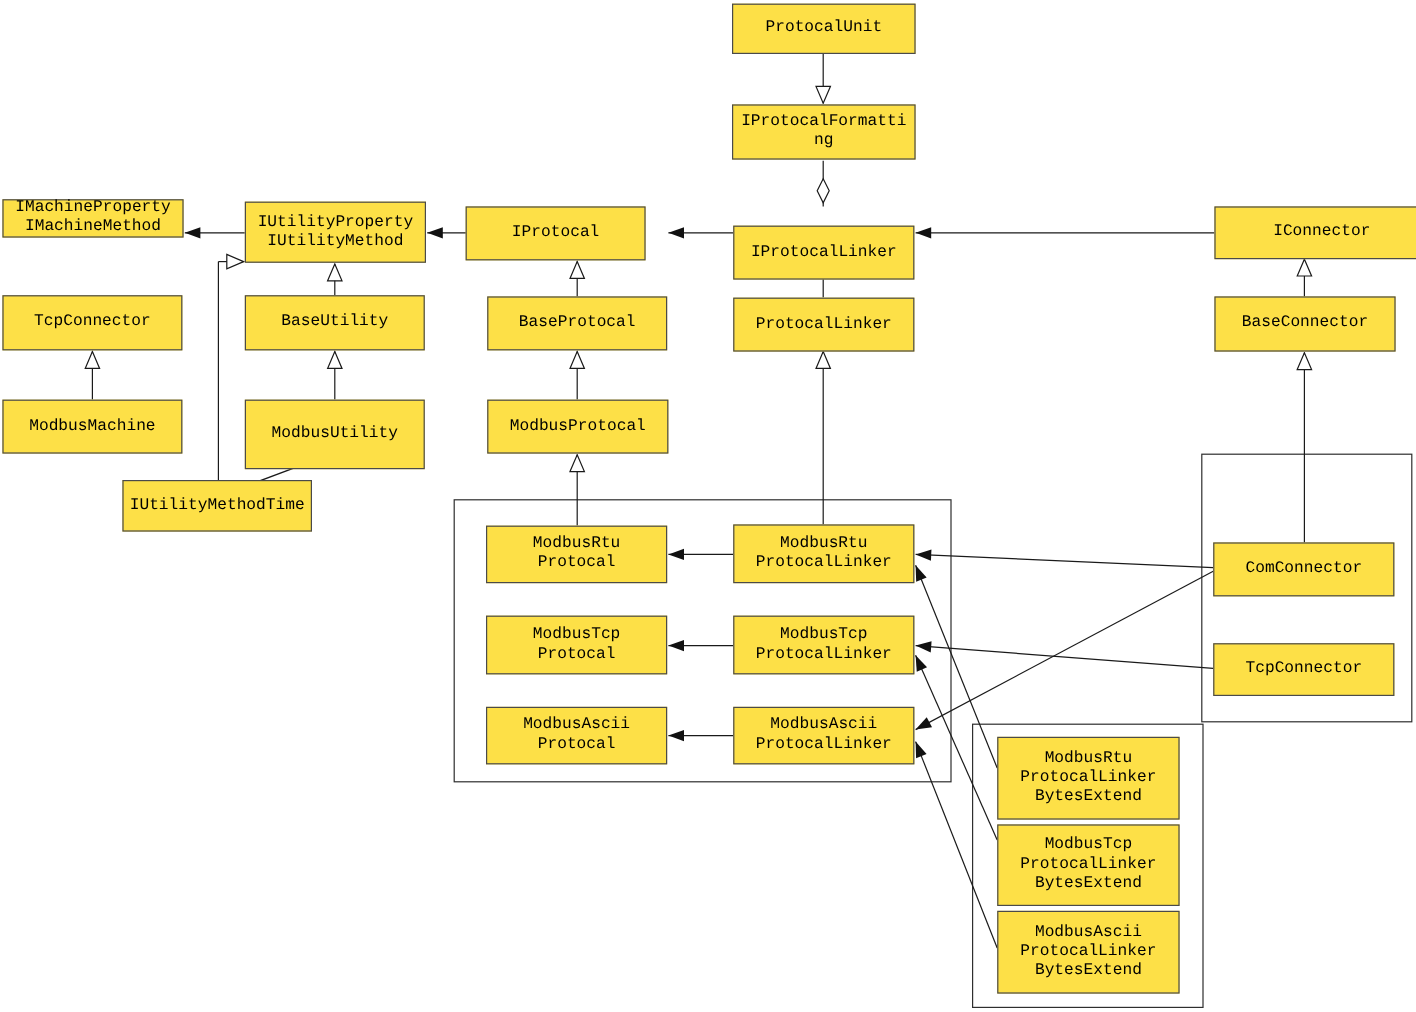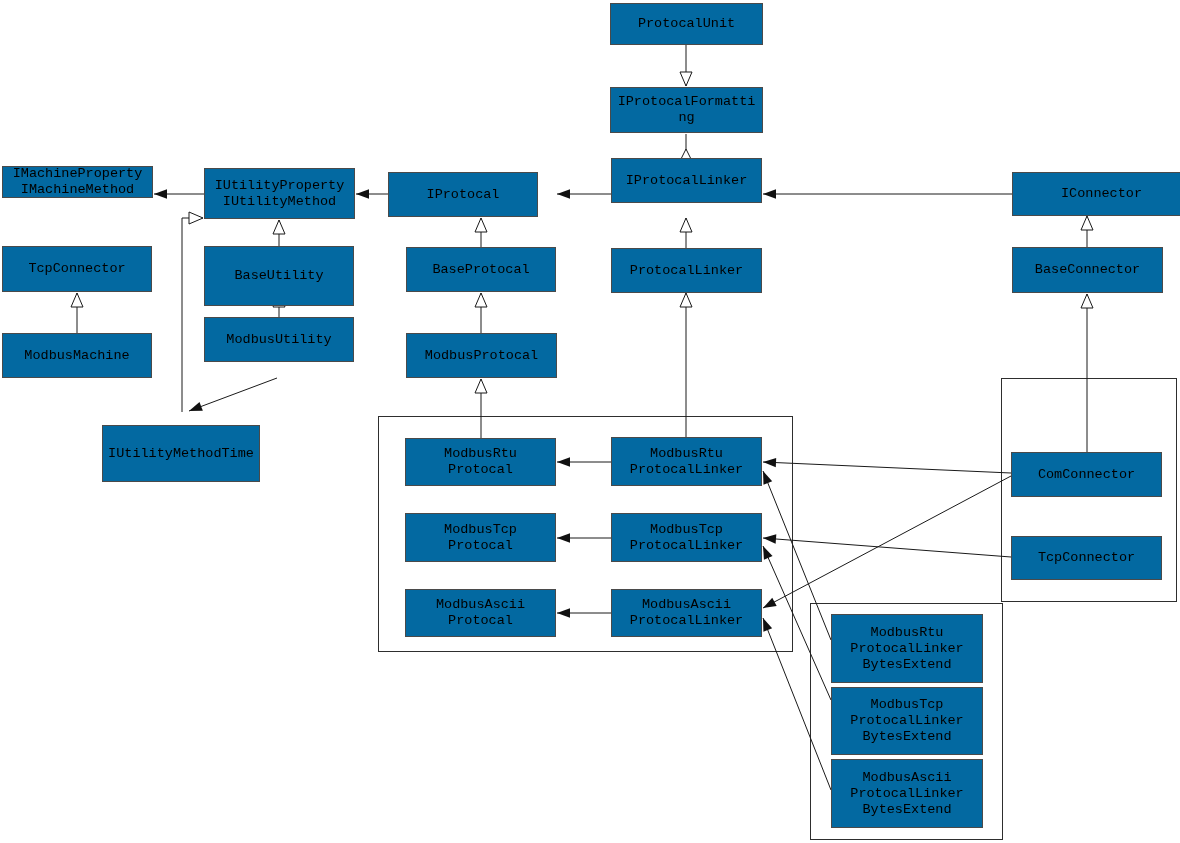"ProtocalUnit" .node { background: #0369a1 -> #fde047 }
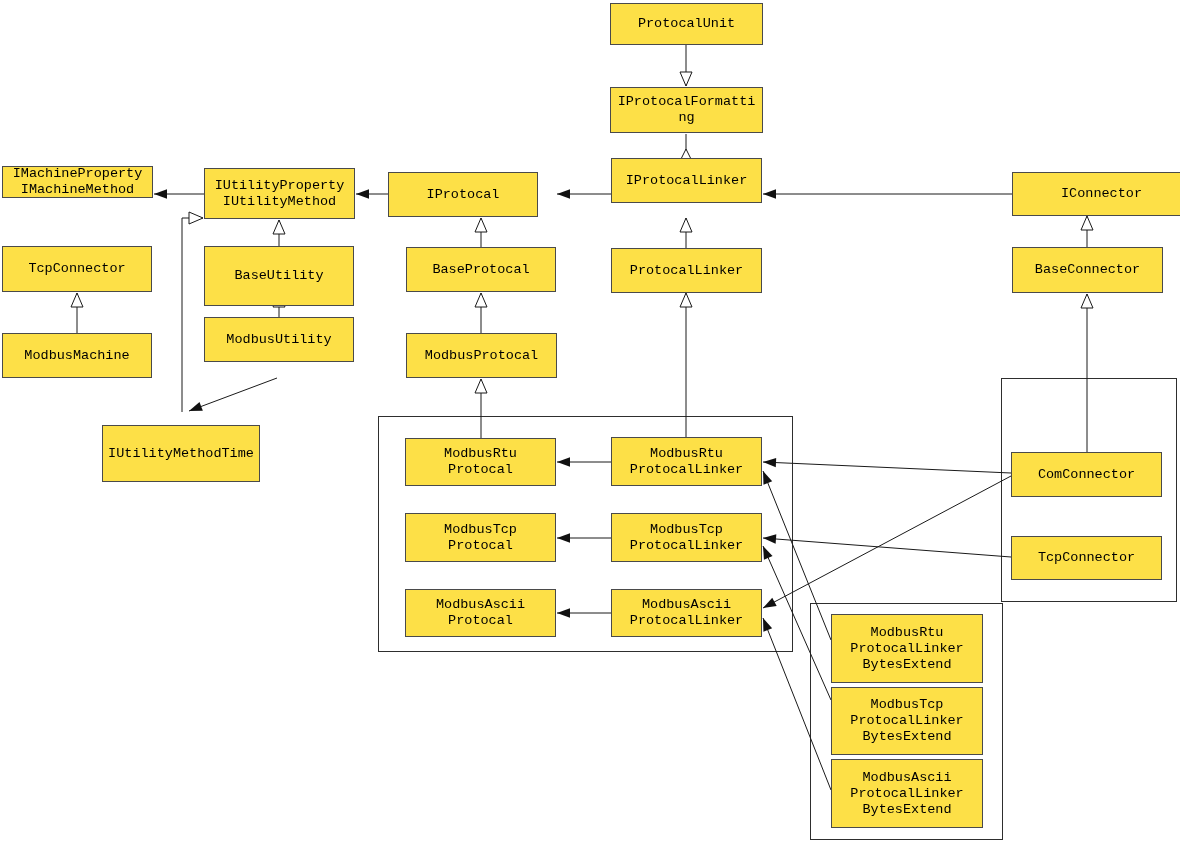"IProtocalLinker" div.node { top: 158px -> 188px }
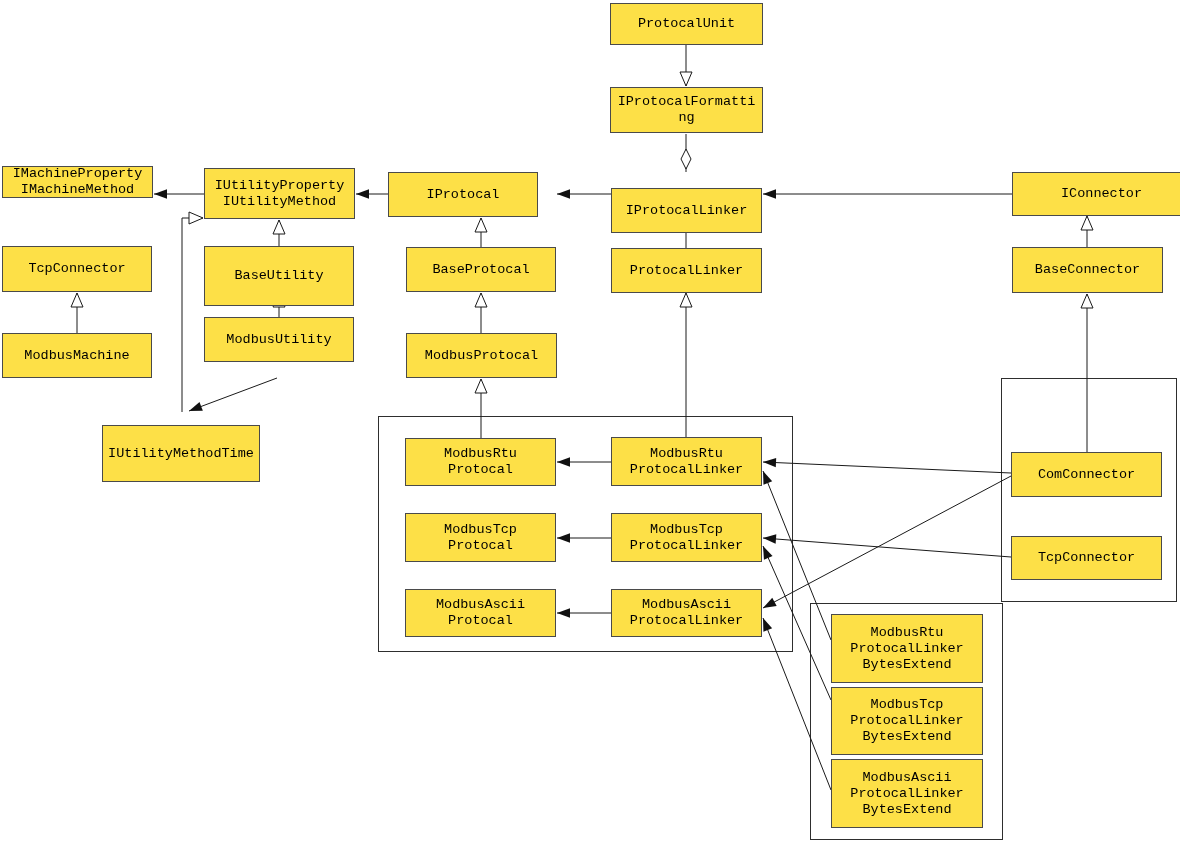"BaseUtility" div.node { height: 60px -> 46px }
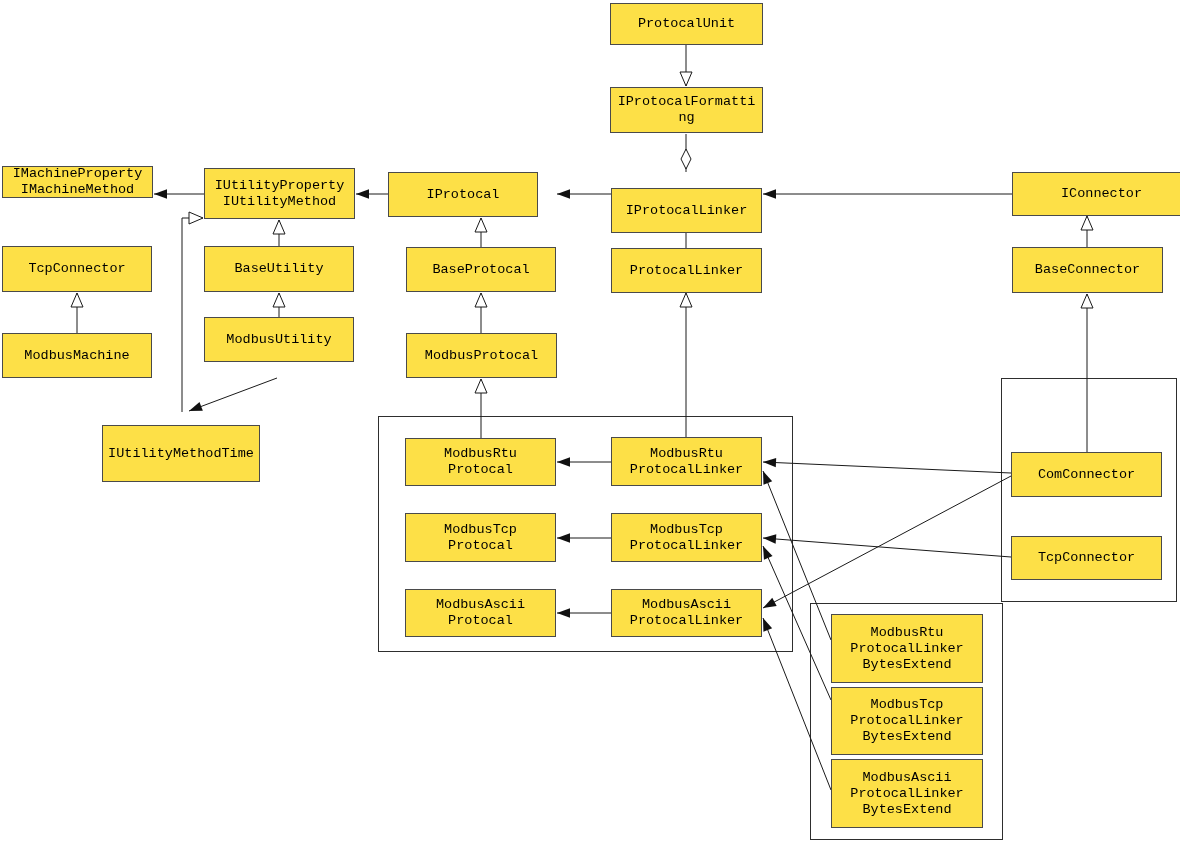"ModbusUtility" div.node { height: 45px -> 58px; top: 317px -> 333px }
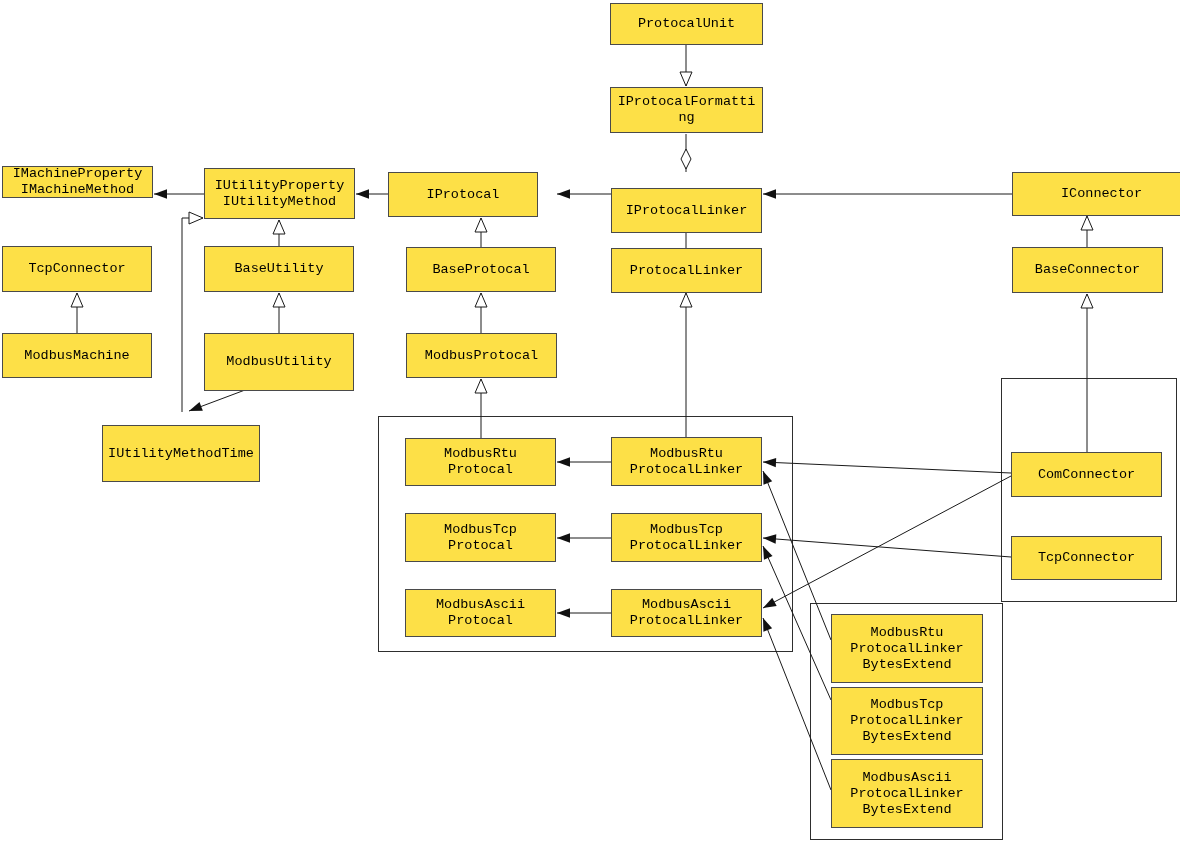"IUtilityMethodTime" div.node { height: 57px -> 43px; top: 425px -> 400px }
